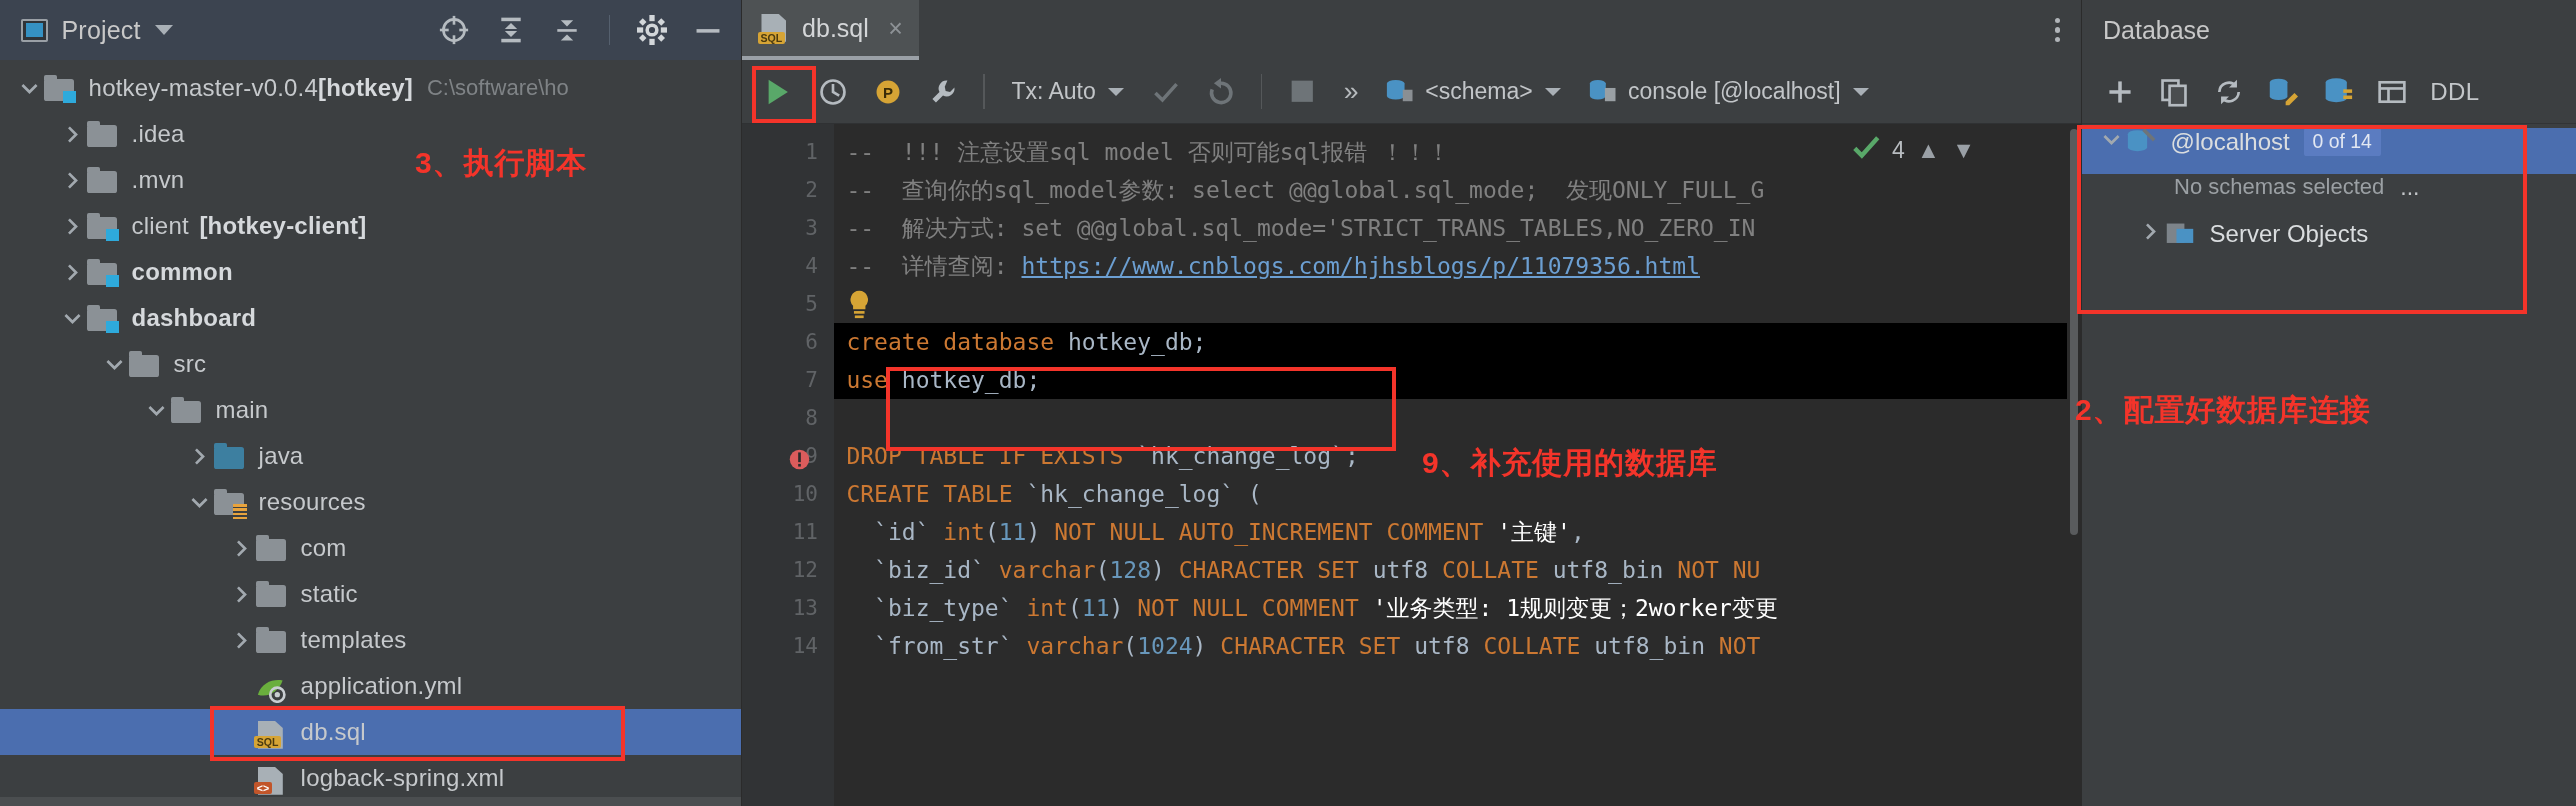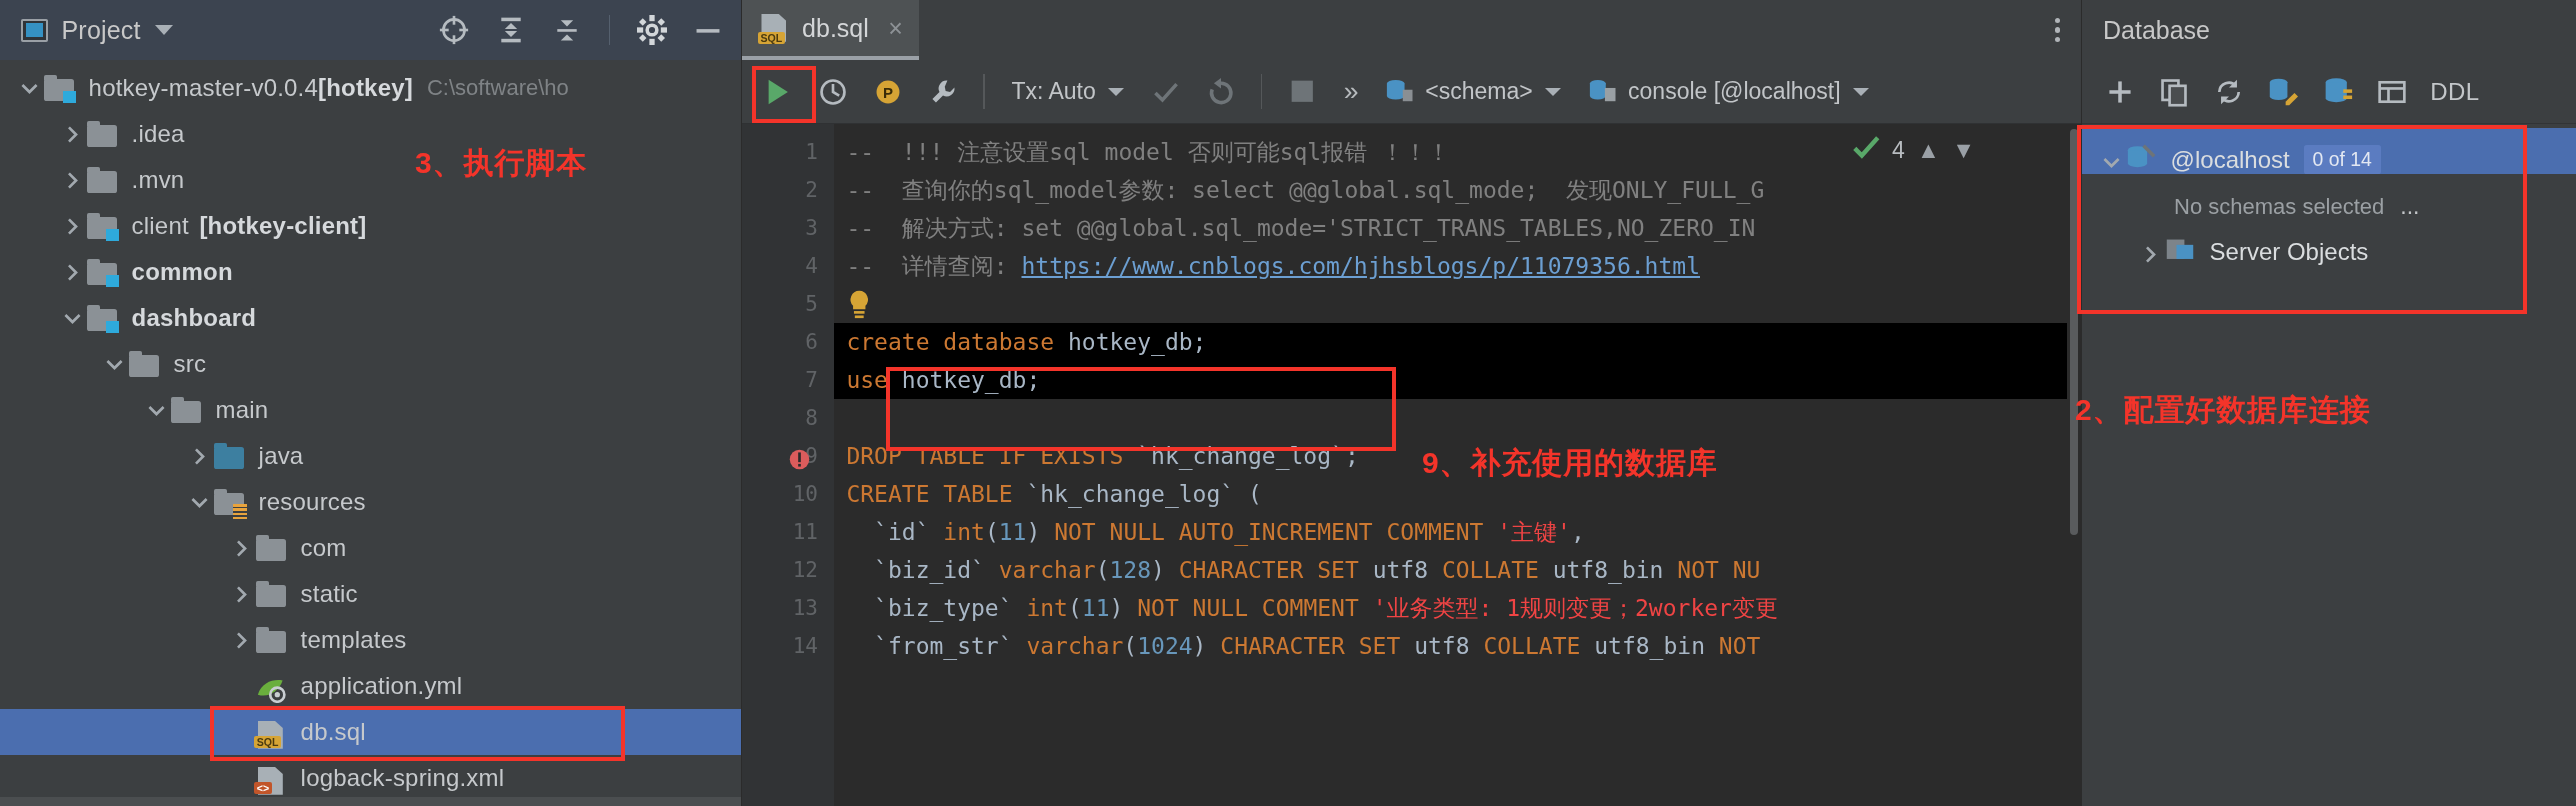"@localhost" .dbrow { align-items: flex-end -> flex-start }
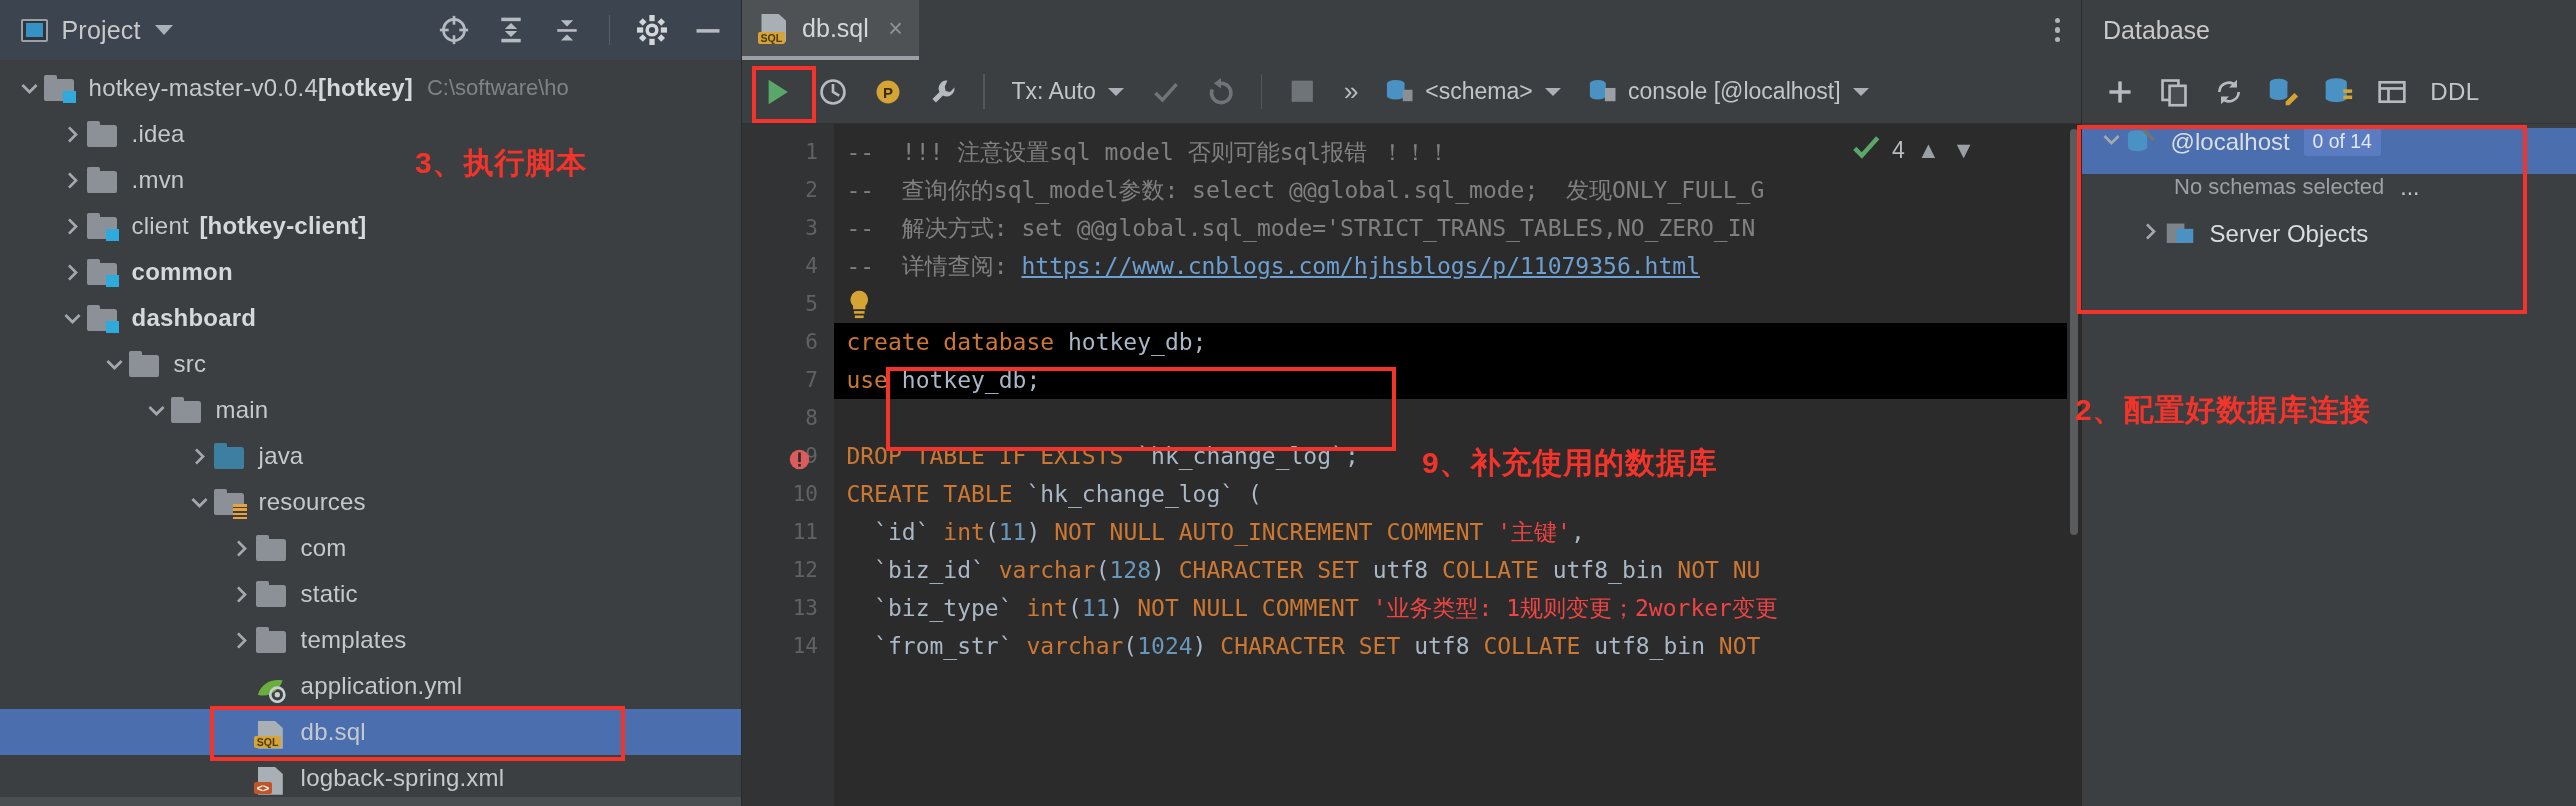"'主键'" .str { color: #ef4444 -> #ffffff }
